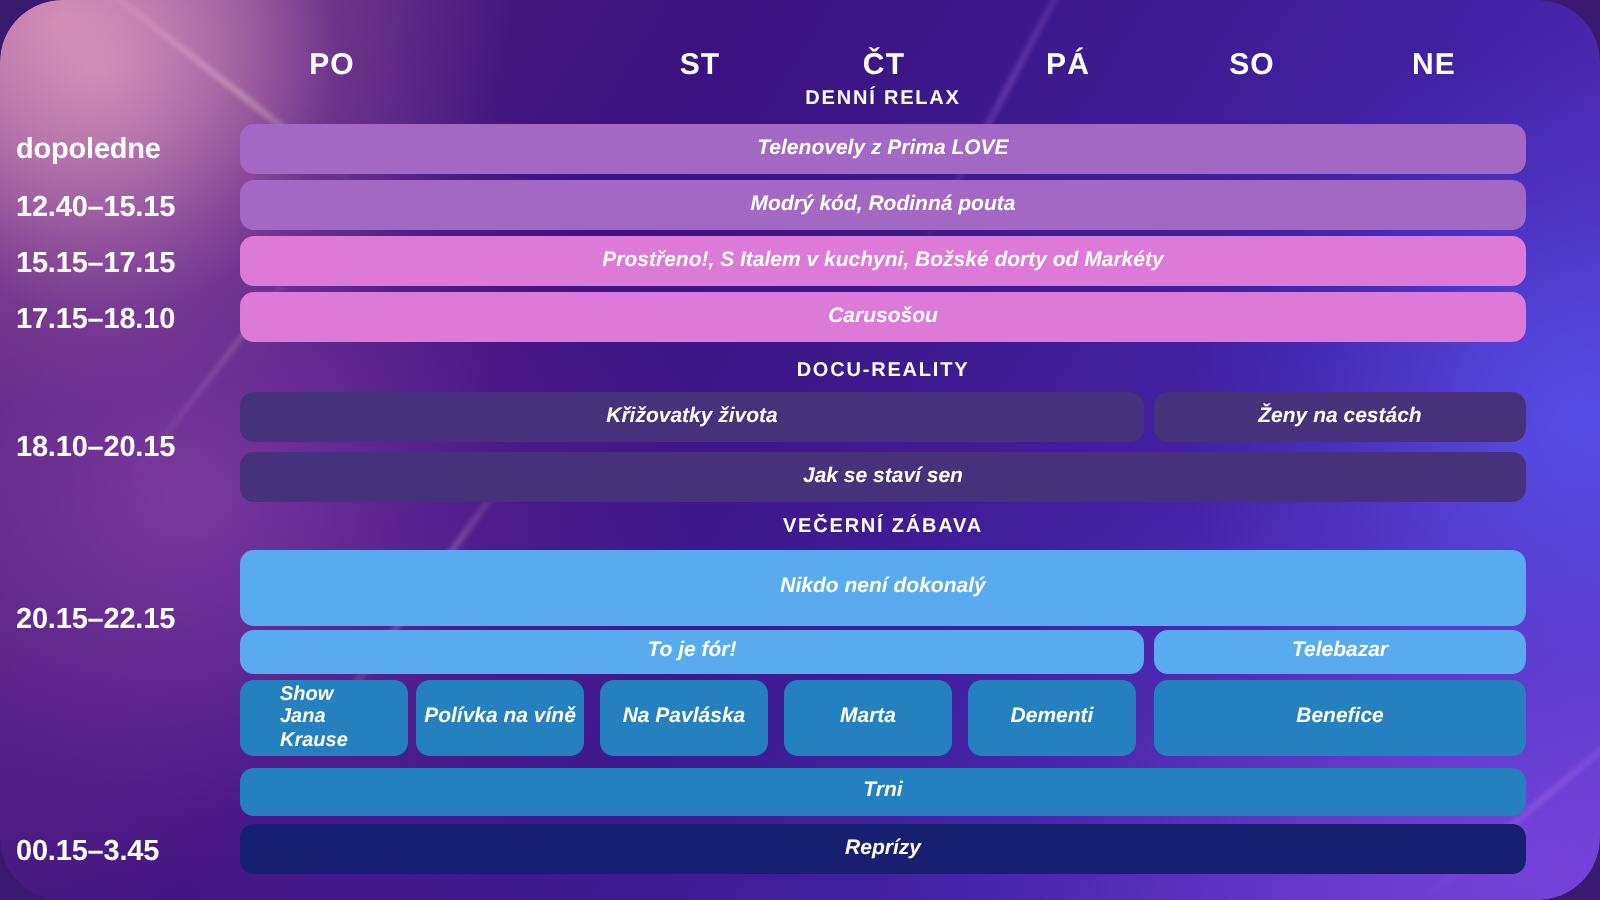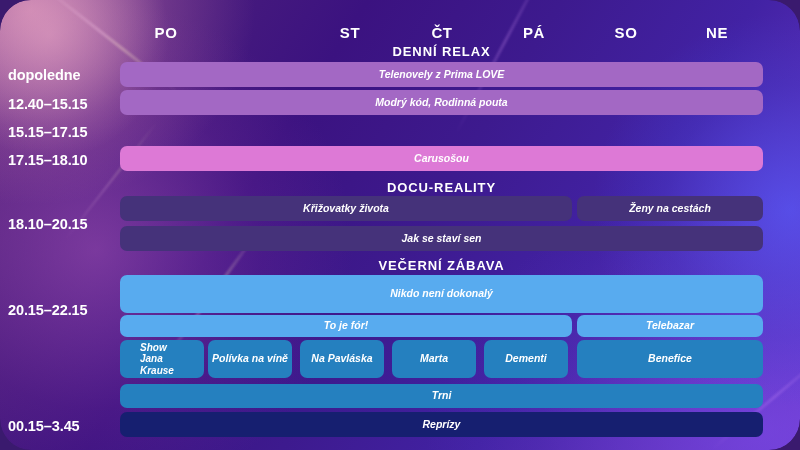"DENNÍ RELAX" .section-head { font-size: 13px -> 10px }
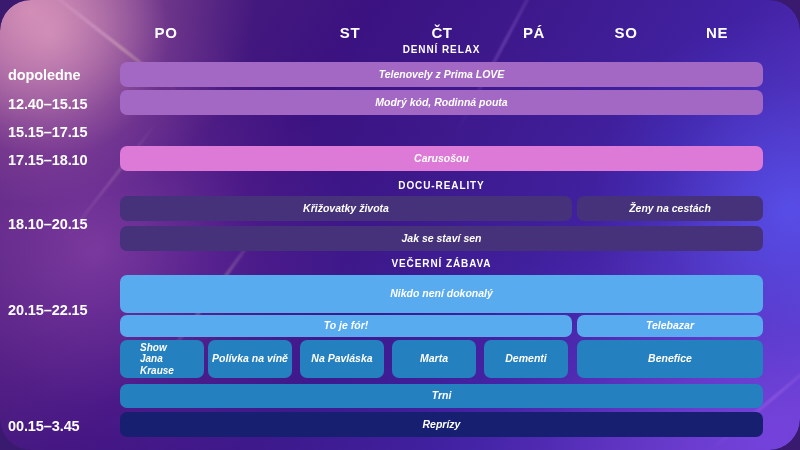"Prostřeno!, S Italem v kuchyni," div.bar { html: none -> <div>Prostřeno!, S Italem v kuchyni, Božské dorty od Markéty</div> }
